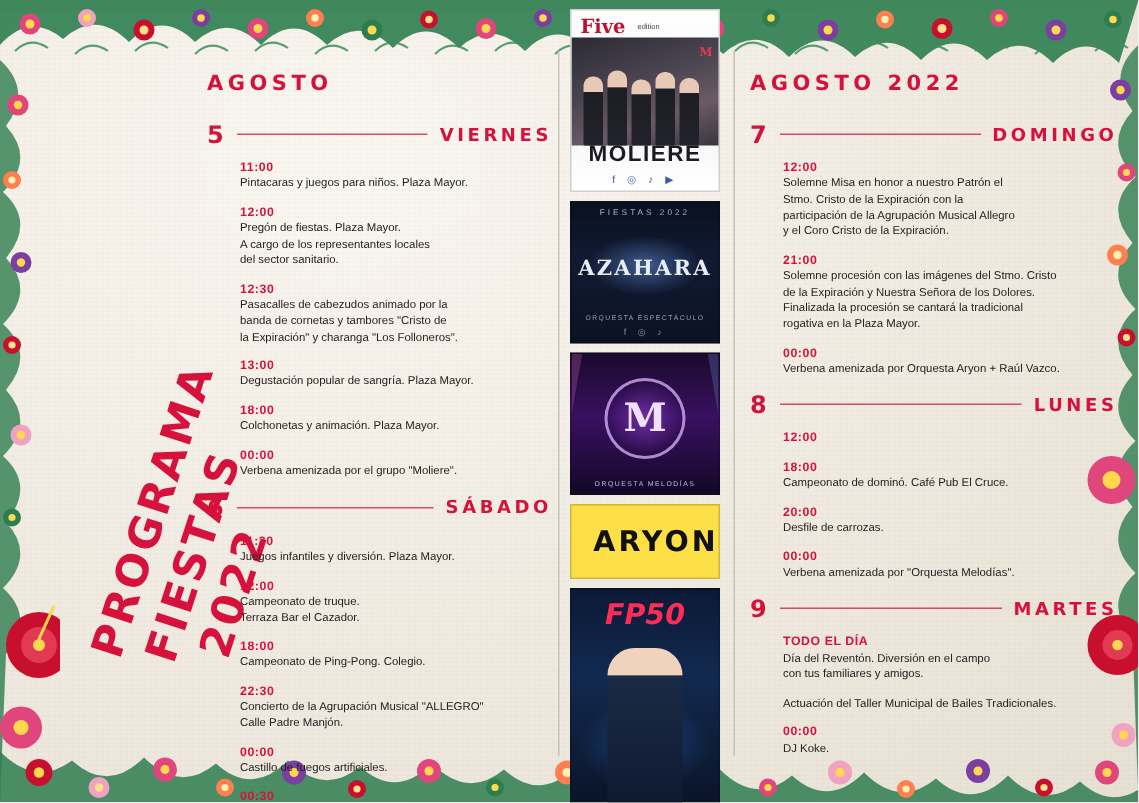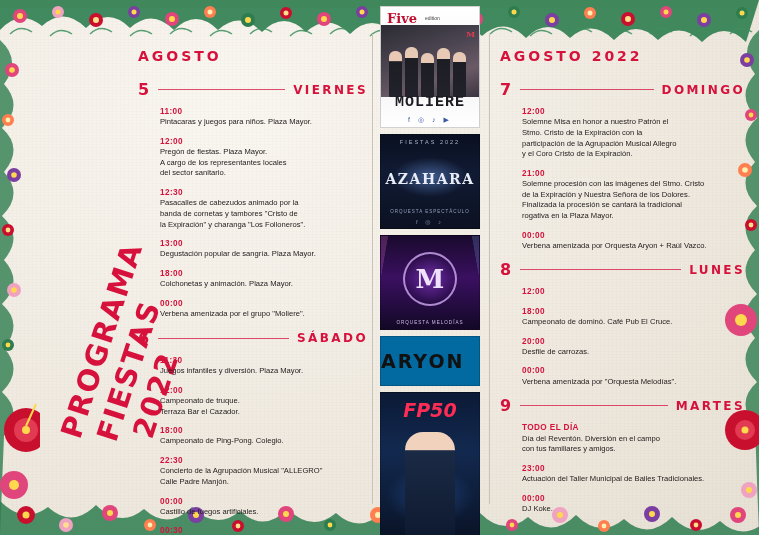"MOLIERE" #mp-moliere .mtitle { font-family: Liberation Mono, monospace -> Liberation Sans, sans-serif }
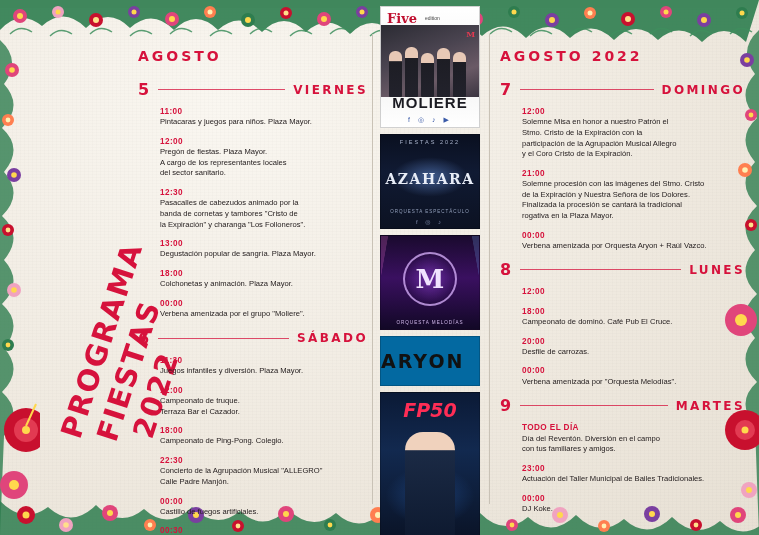"ARYON" #mp-aryon { background: #0369a1 -> #fde047; justify-content: flex-start -> flex-end }
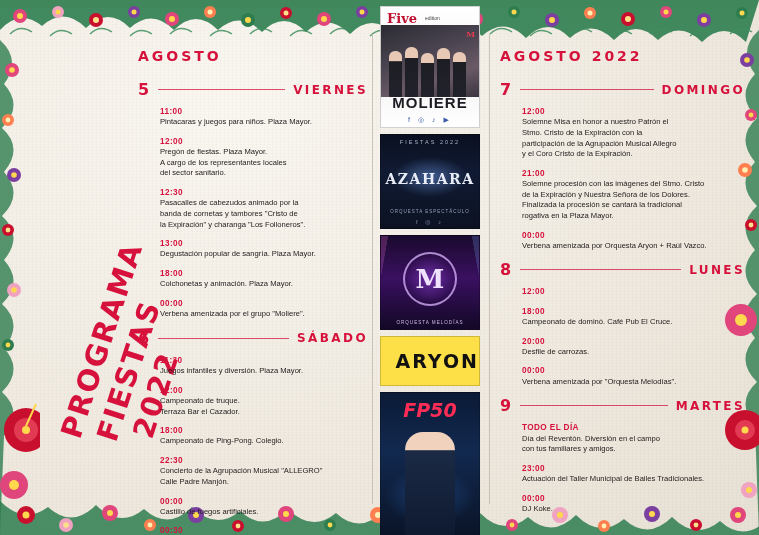"23:00" div.event-time { html: <div>23:00</div> -> none }
